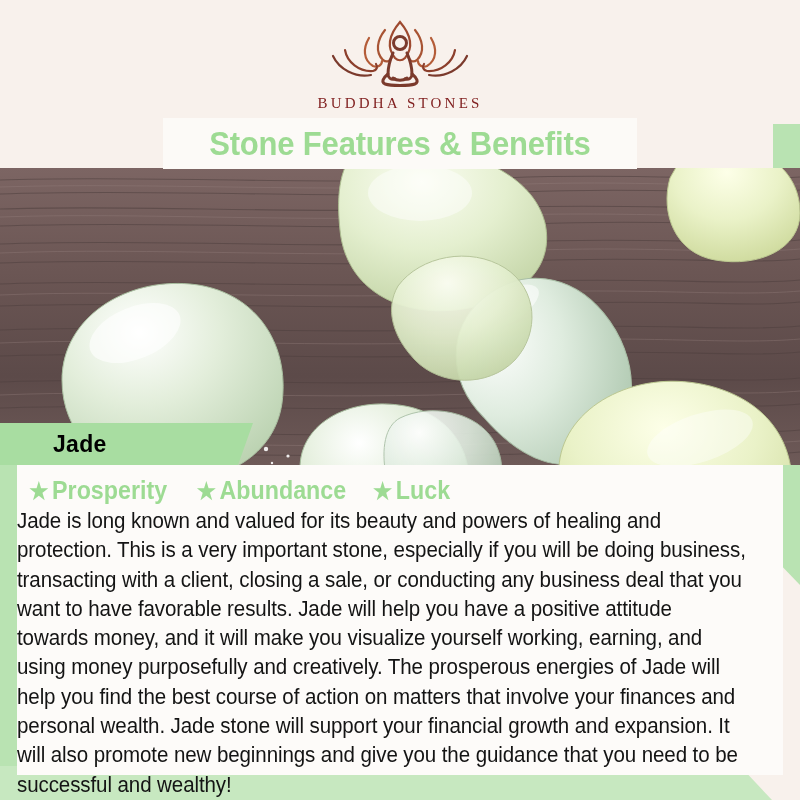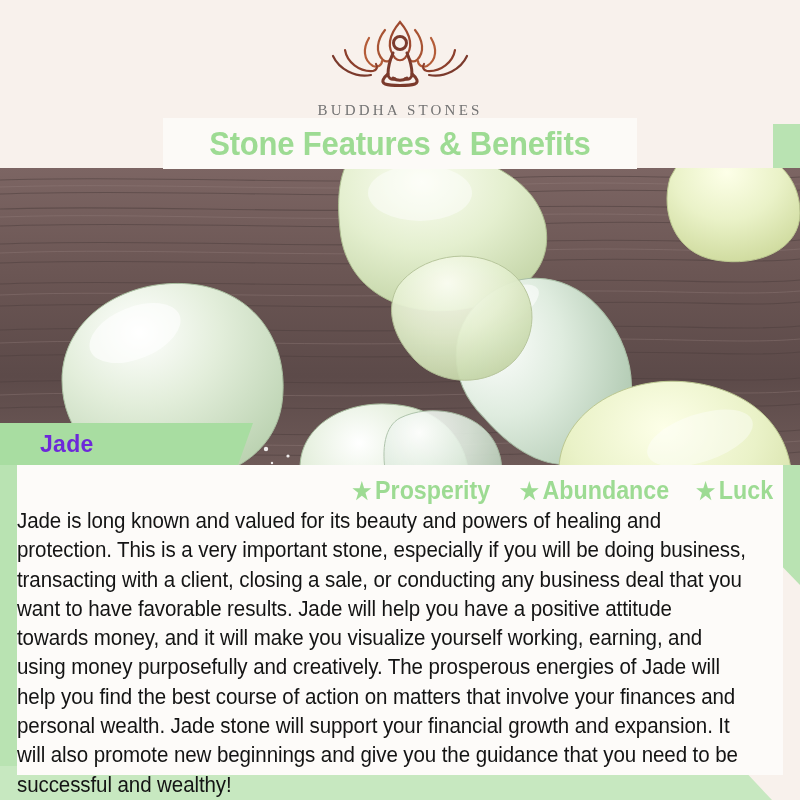"BUDDHA STONES" .logo-text { color: #737373 -> #7f1d1d; margin-top: 14px -> 7px }
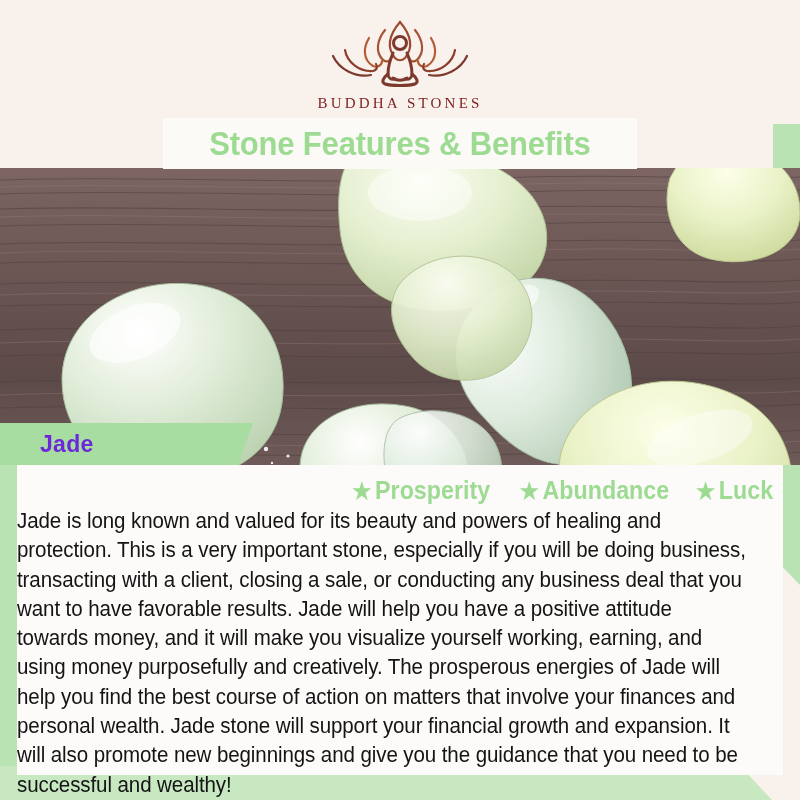"Jade" .jade-label { color: #6d28d9 -> #000000; margin-left: 40px -> 53px }
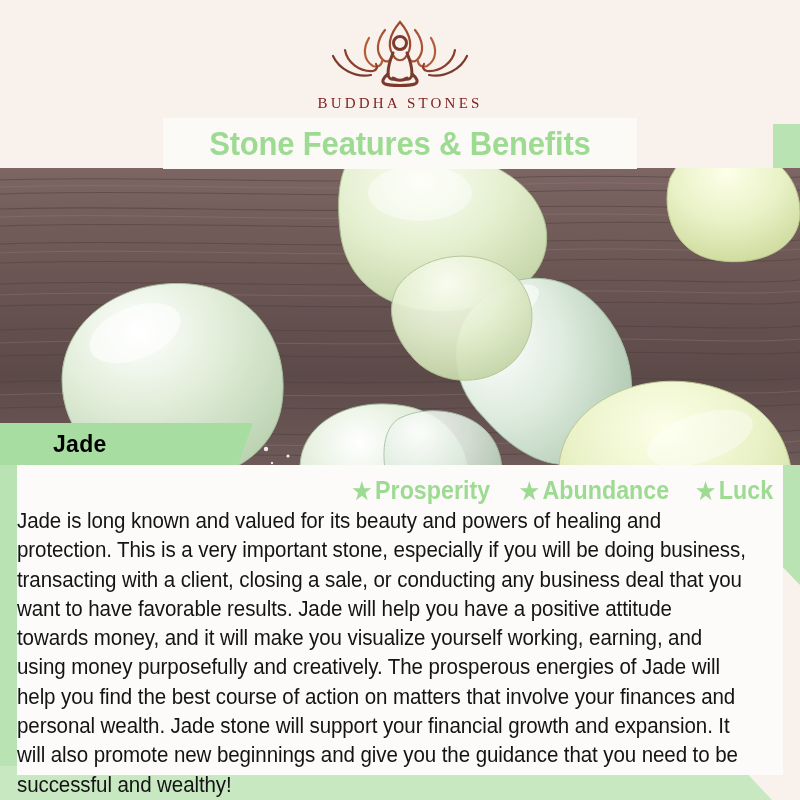"★ Prosperity ★ Abundance ★" .benefits { text-align: right -> left }
